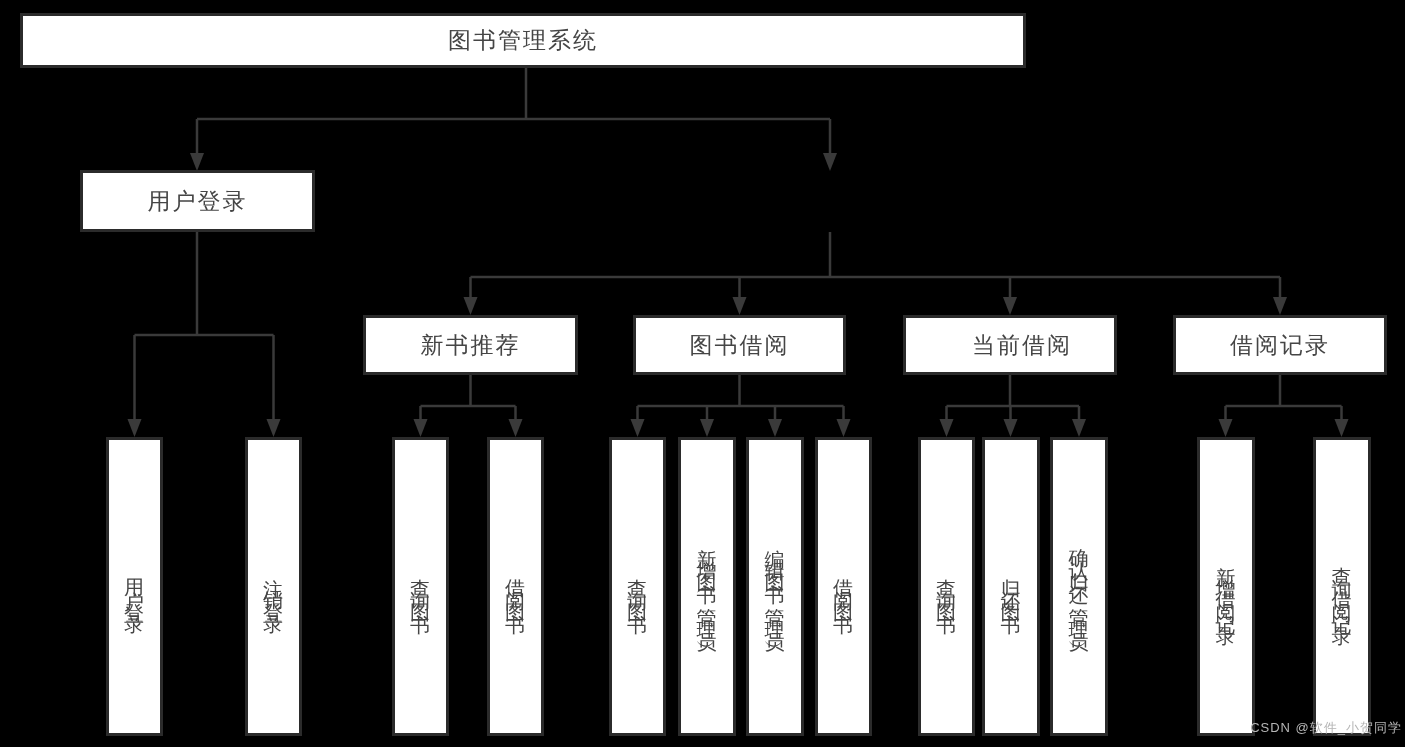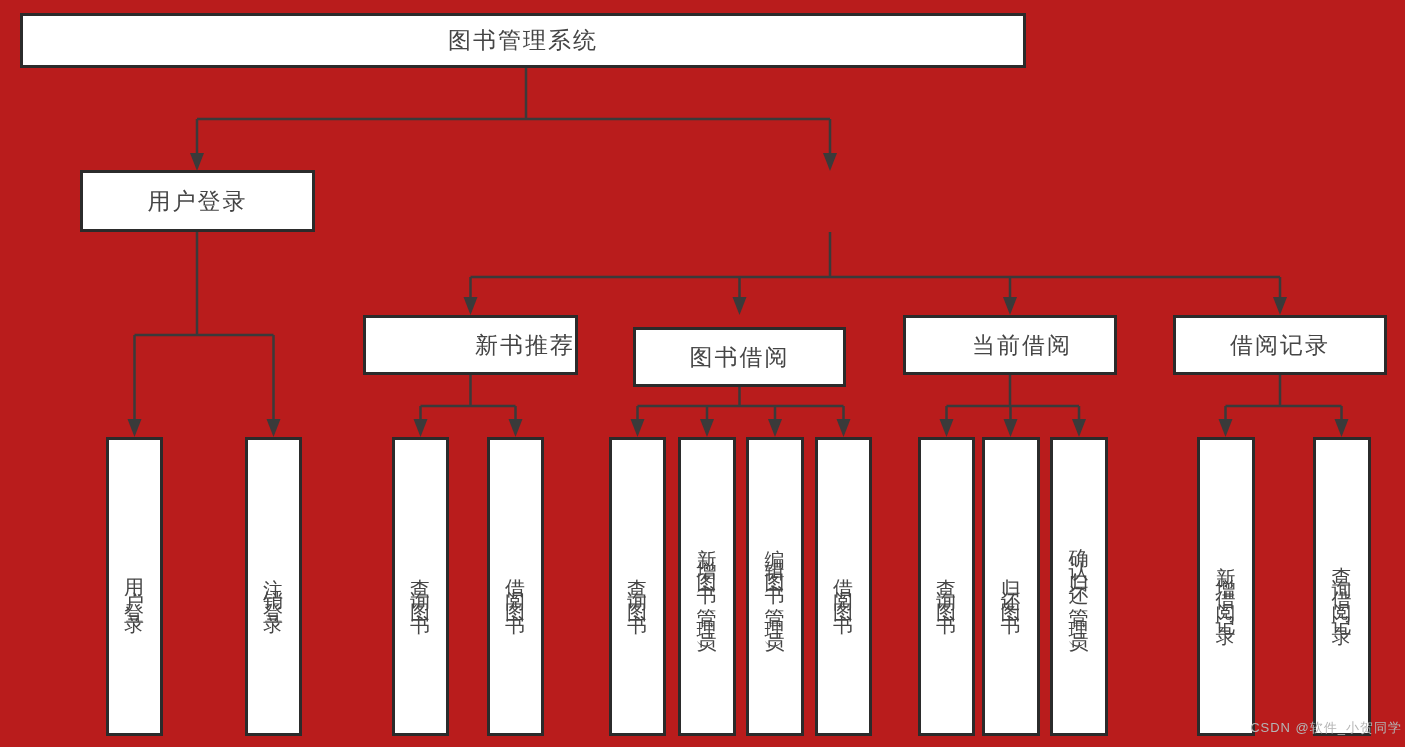"图书管理系统" .canvas { background: #b91c1c -> #000000 }
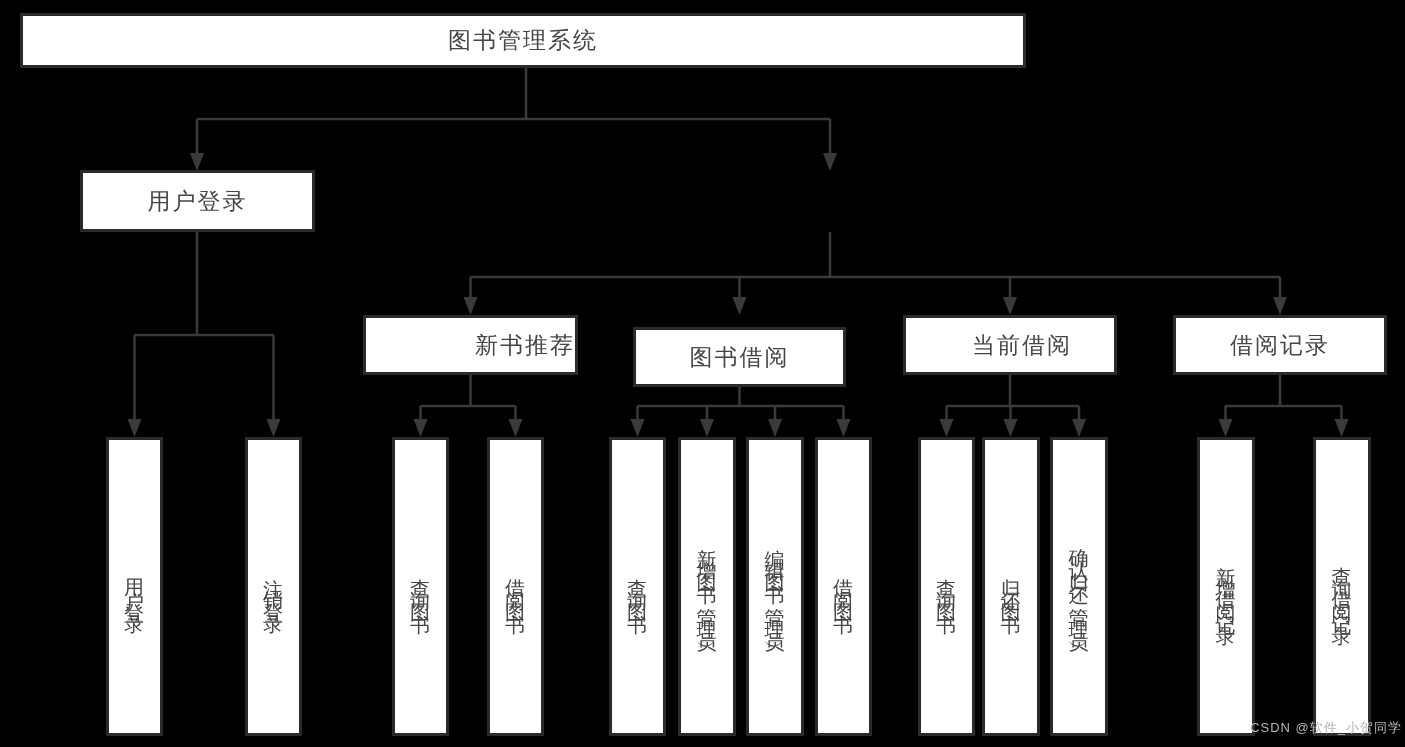"新书推荐" div.box { justify-content: flex-end -> none }
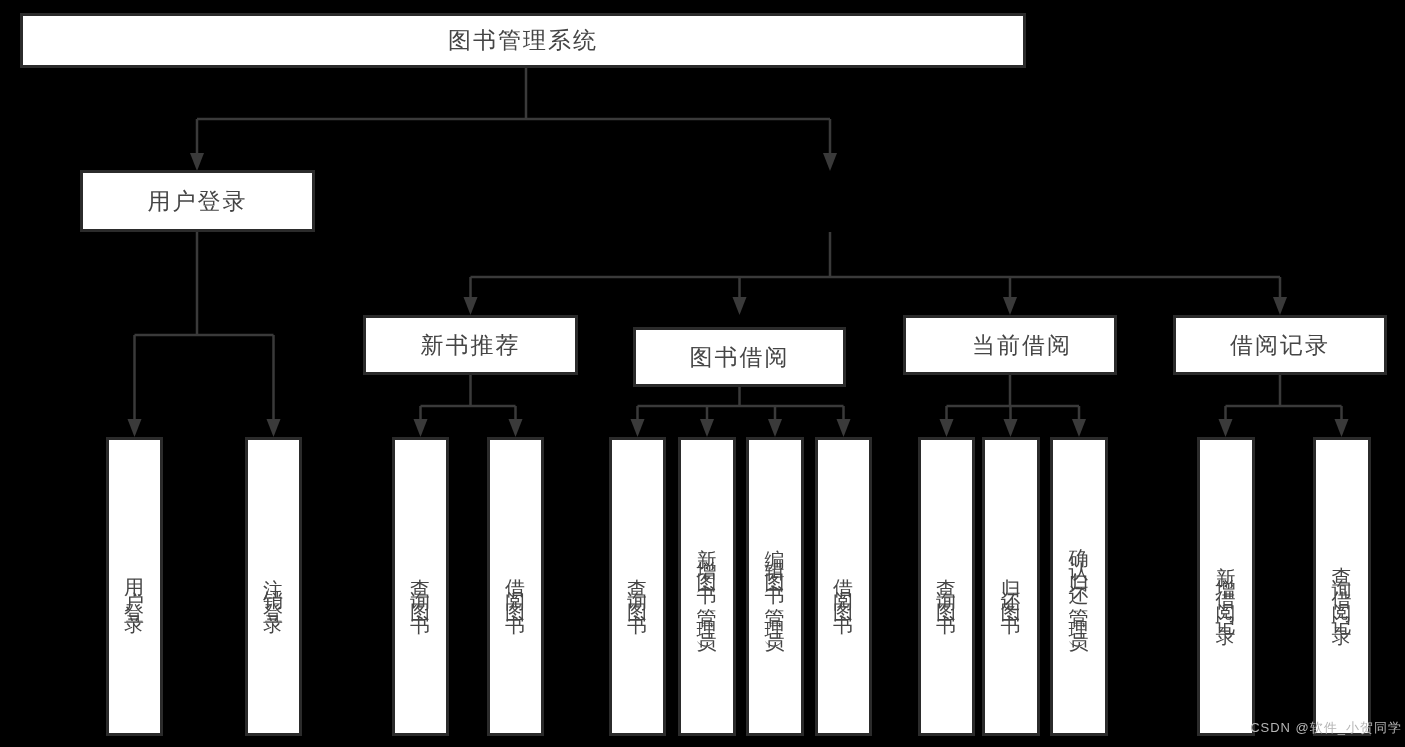"图书借阅" div.box { top: 327px -> 315px }
